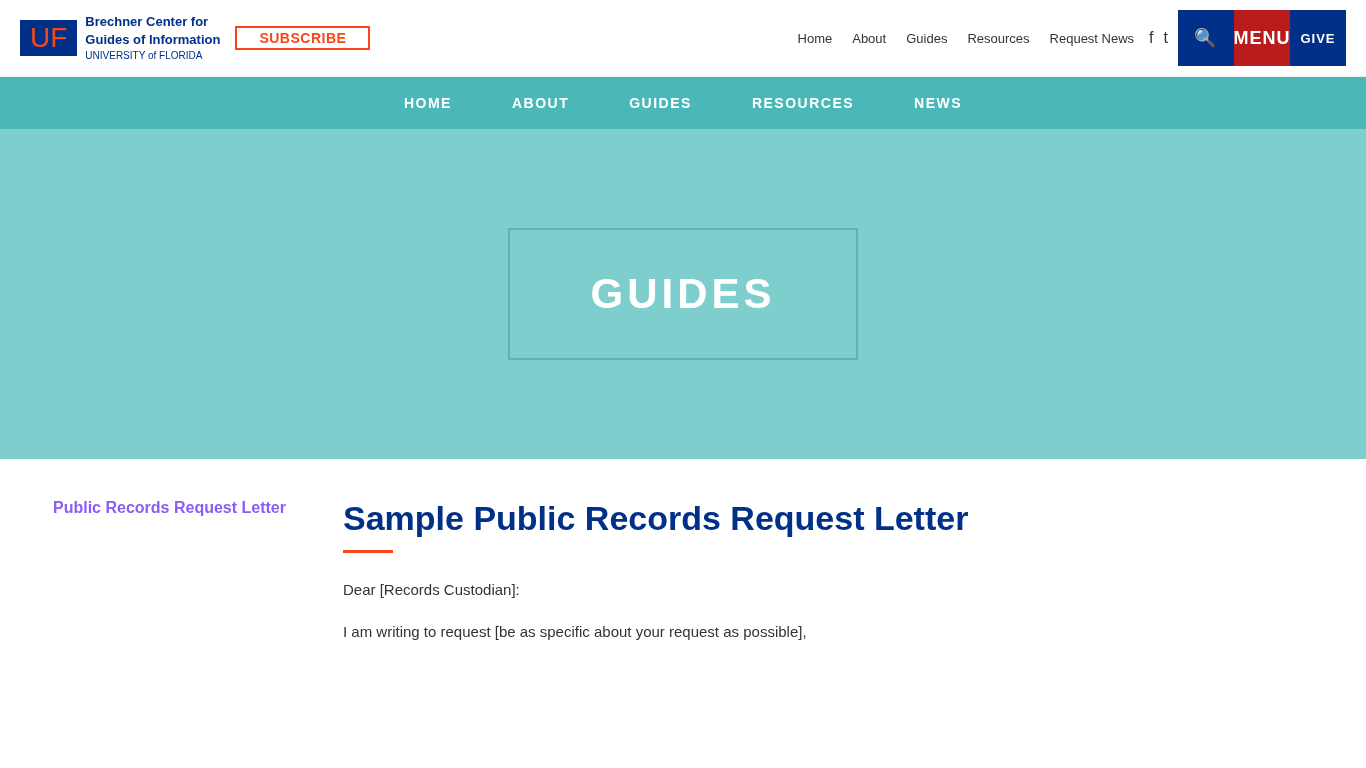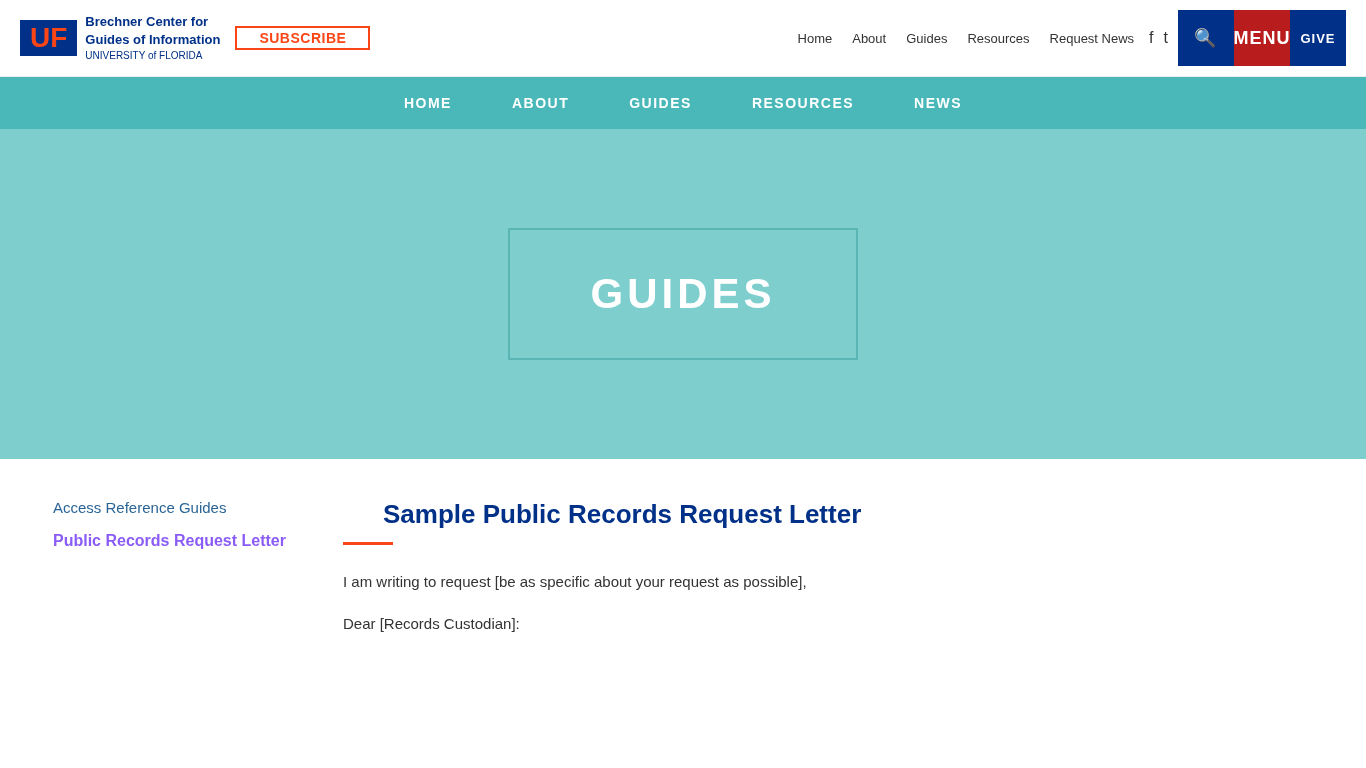"UF" .uf-block { font-weight: 700 -> 400 }
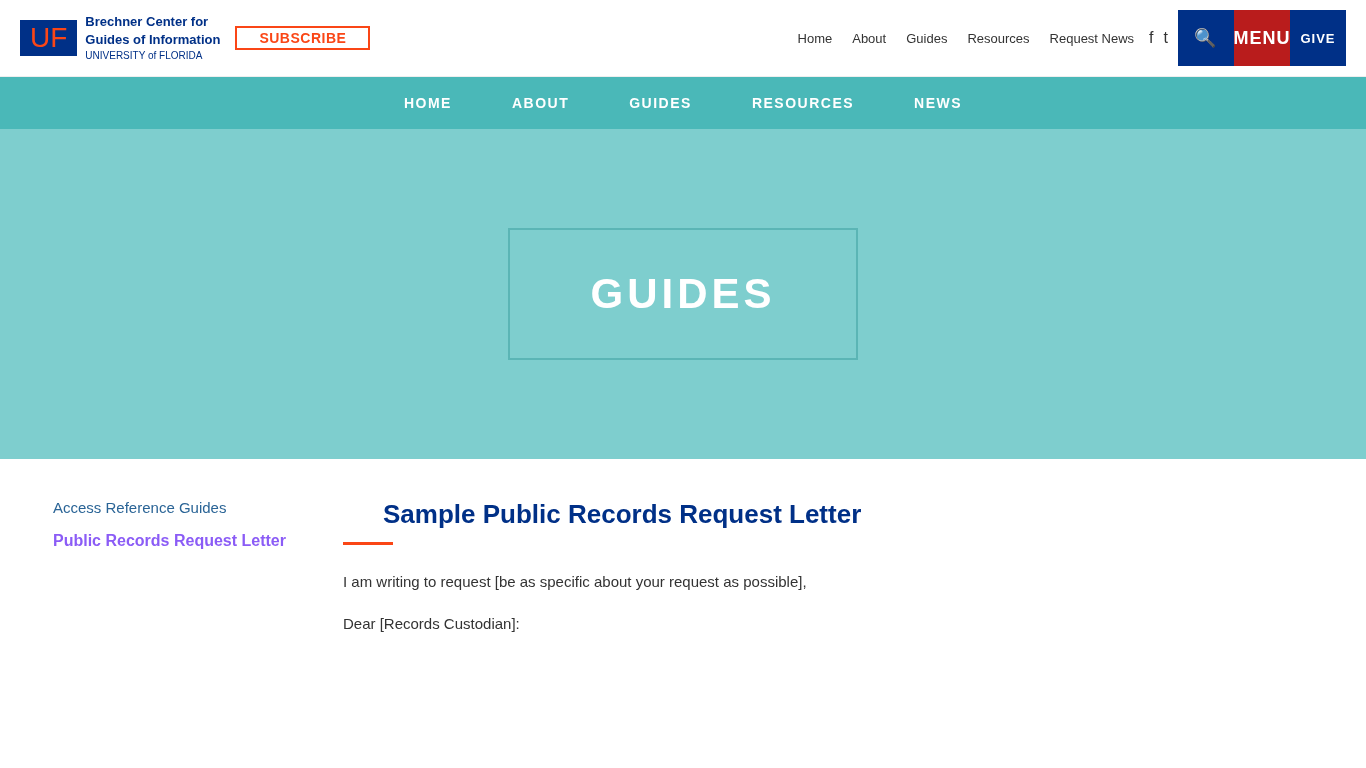"Access Reference Guides" a { html: <a>Access Reference Guides</a> -> none }
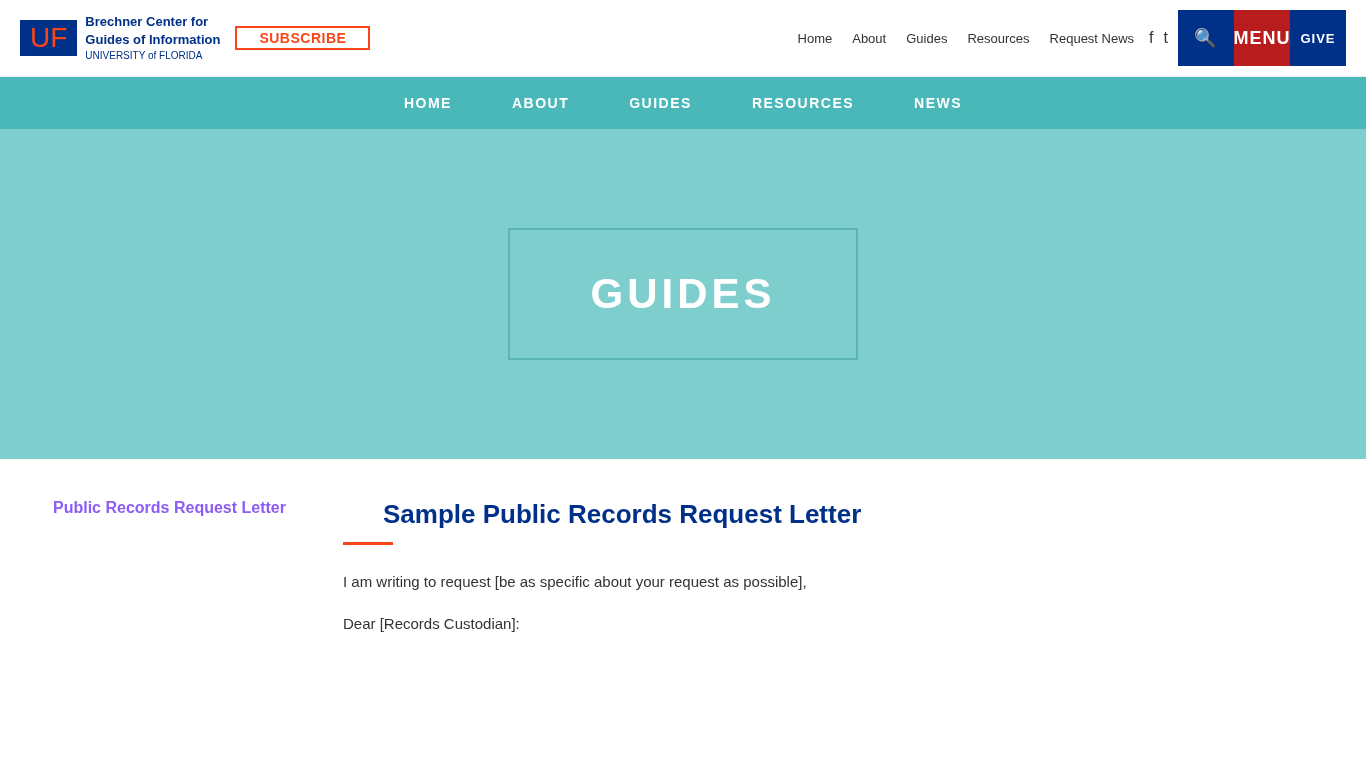"Sample Public Records Request Letter" .main-content h1 { font-size: 26px -> 34px; margin-left: 40px -> none }
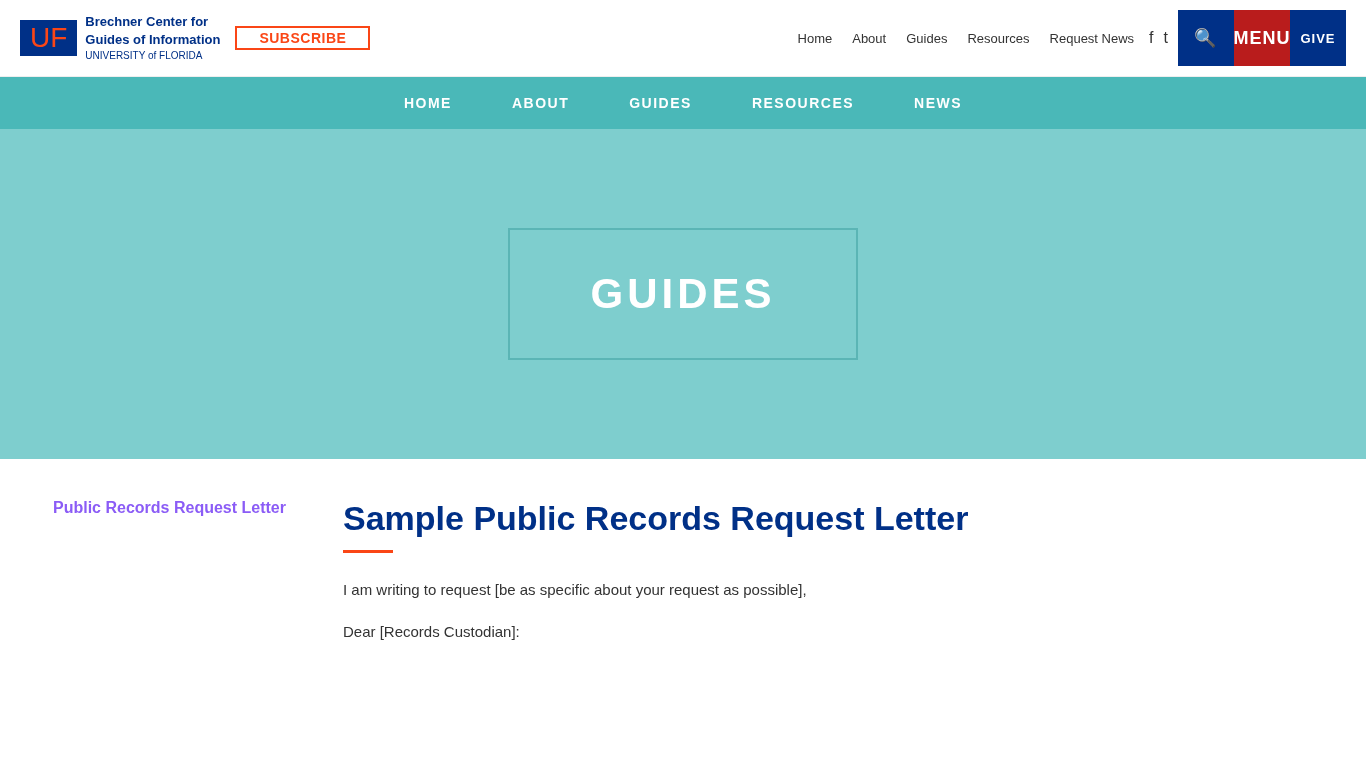"I am writing to request" p { order: before "Dear [Records Custodian]:" -> after "Dear [Records Custodian]:" }
